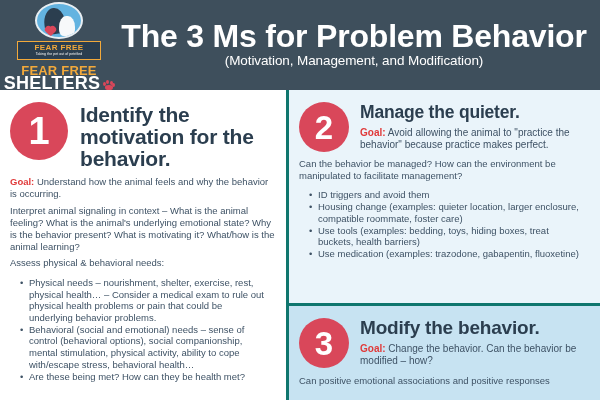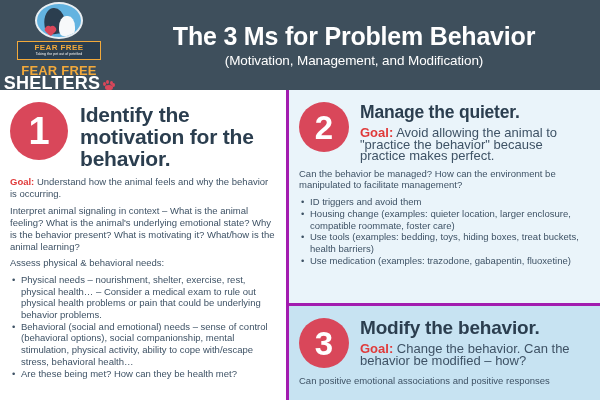"FEAR FREE" .page { background: #a21caf -> #0f766e }
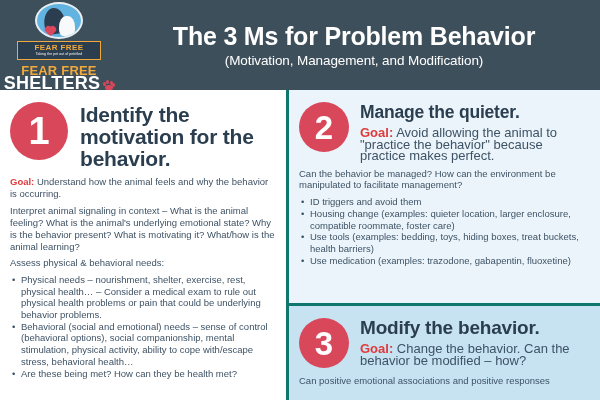"The 3 Ms for Problem" .title { font-size: 25px -> 32px }
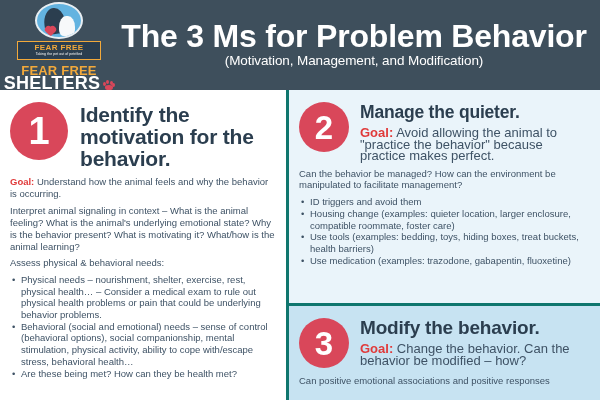"Goal: Avoid allowing the animal" .goal-inline { font-size: 13px -> 10px }
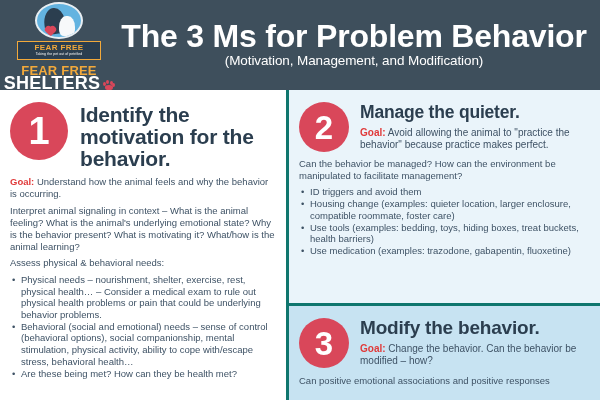"ID triggers and avoid them" ul.bullets { margin: 0 -> 8px }
